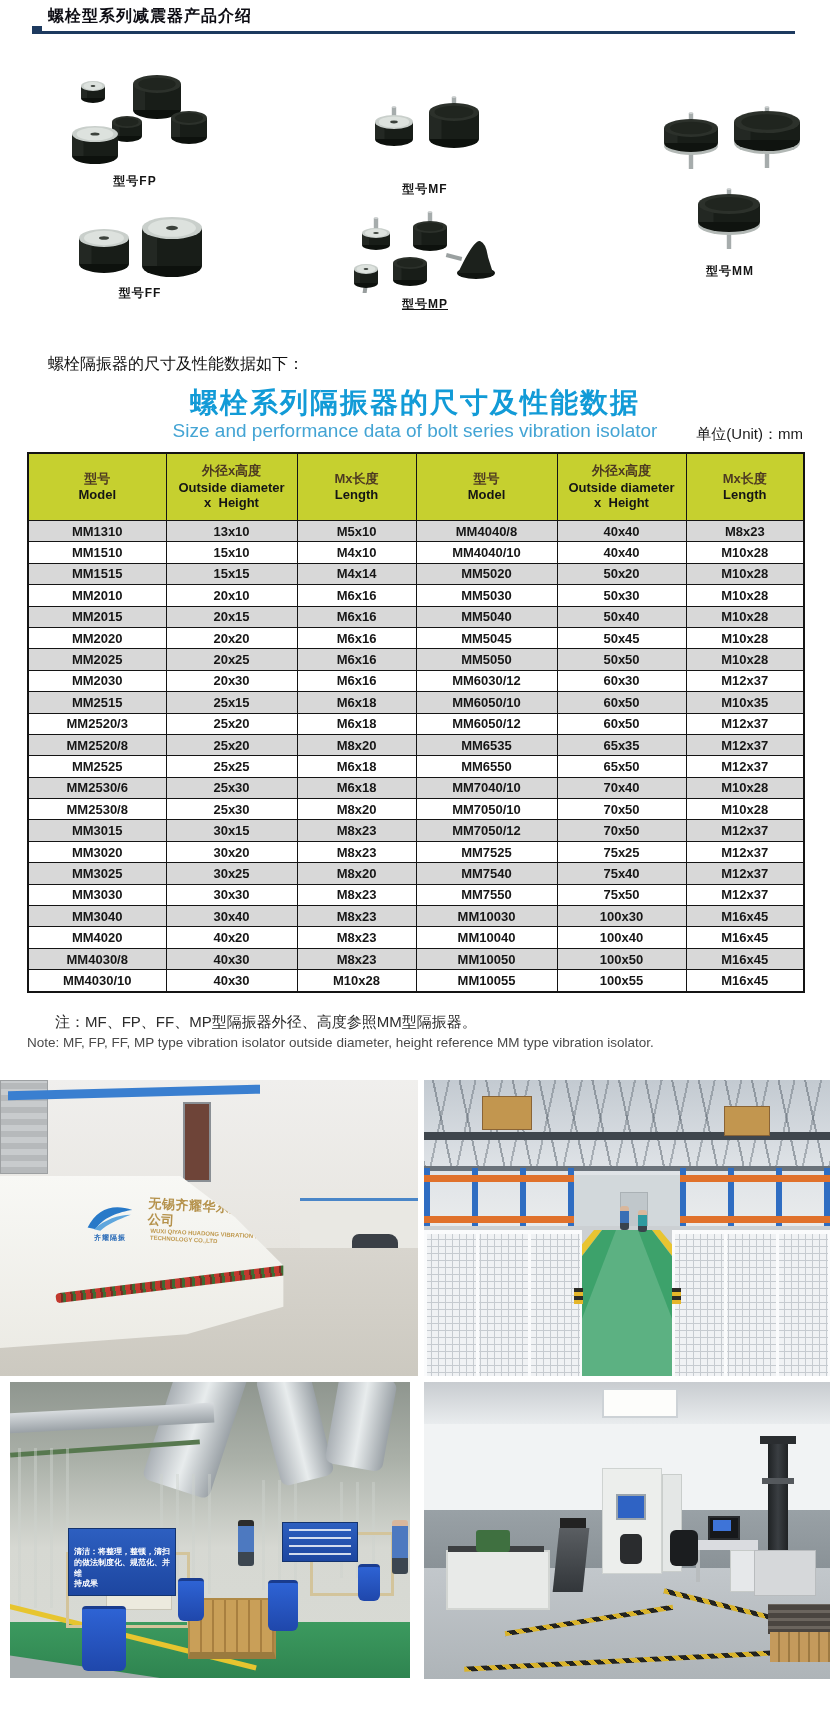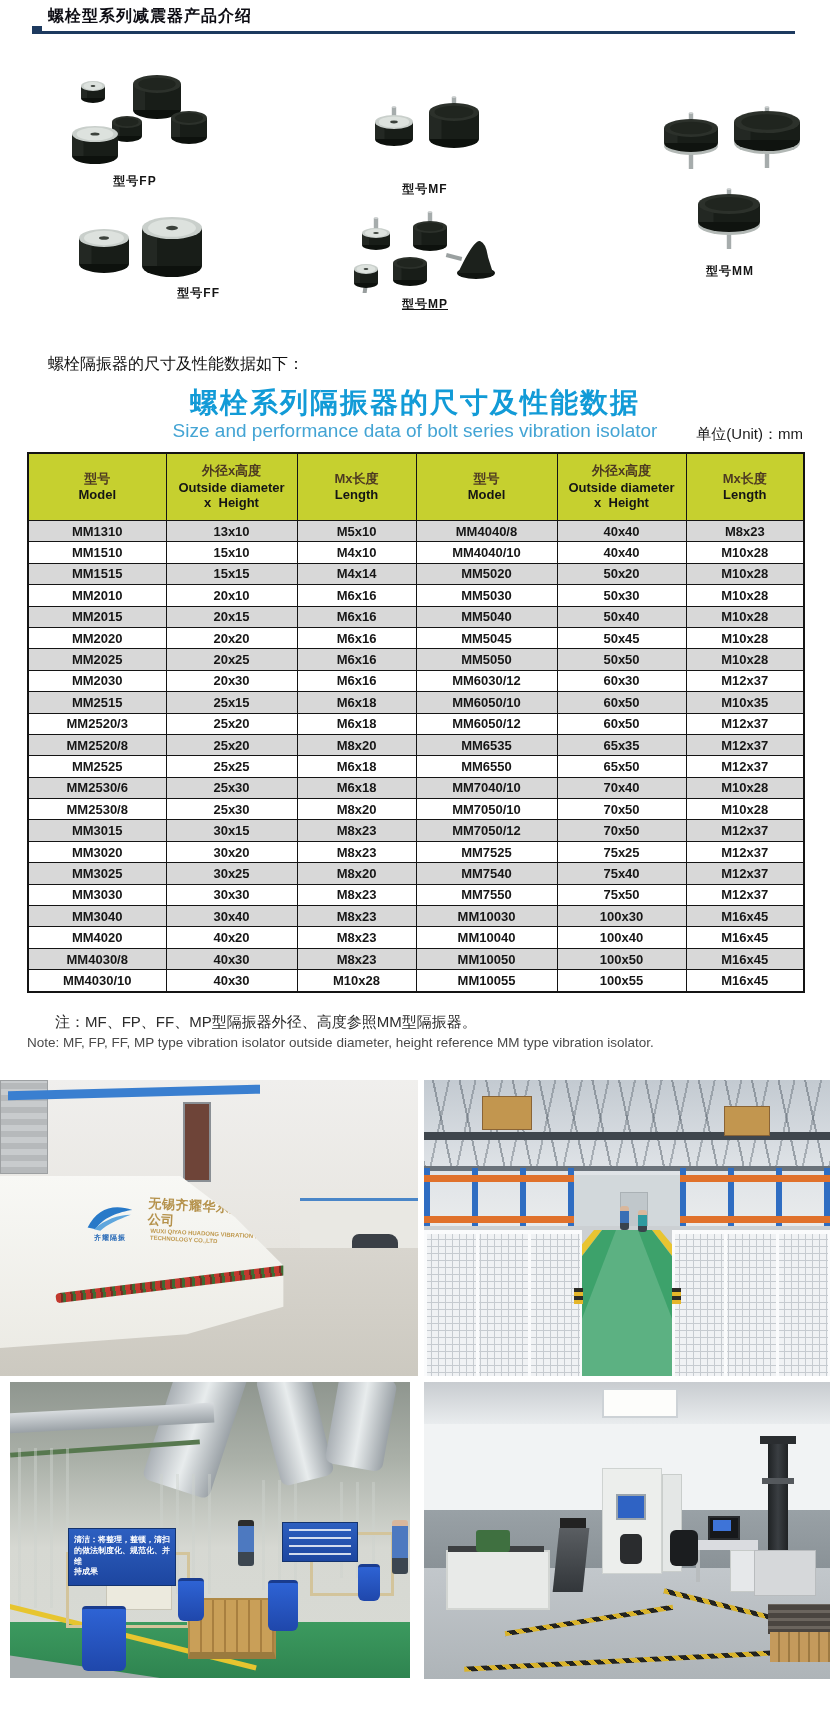"型号FF" .prod-ff { text-align: right -> none }
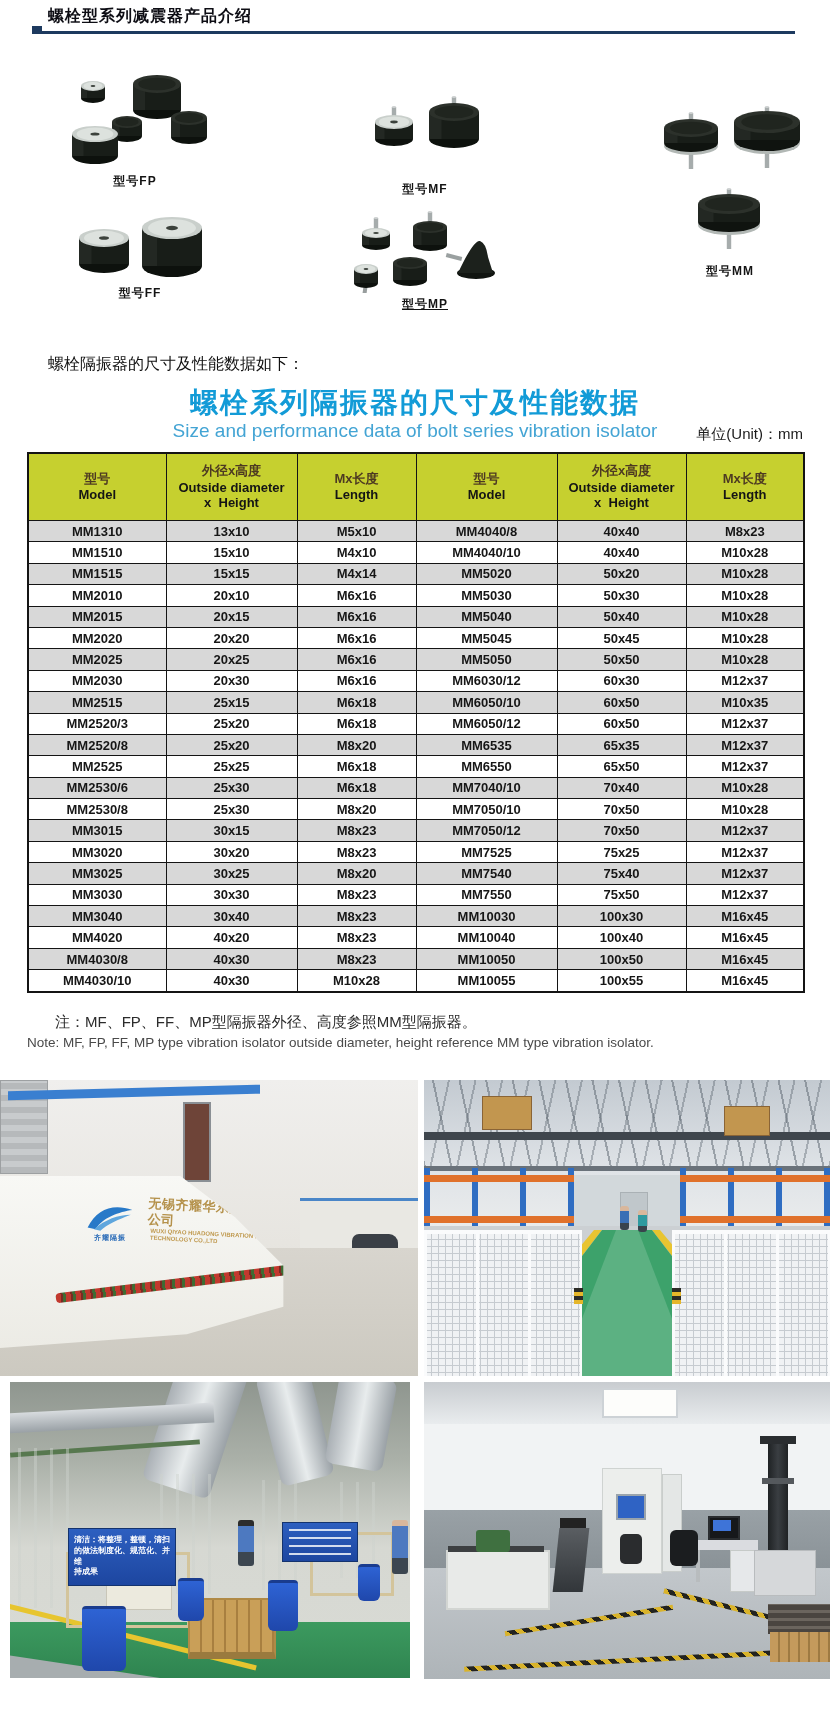"清洁：将整理，整顿，清扫" .ws-sign1 { height: 58px -> 68px; padding: 6px 5px -> 18px 5px }
